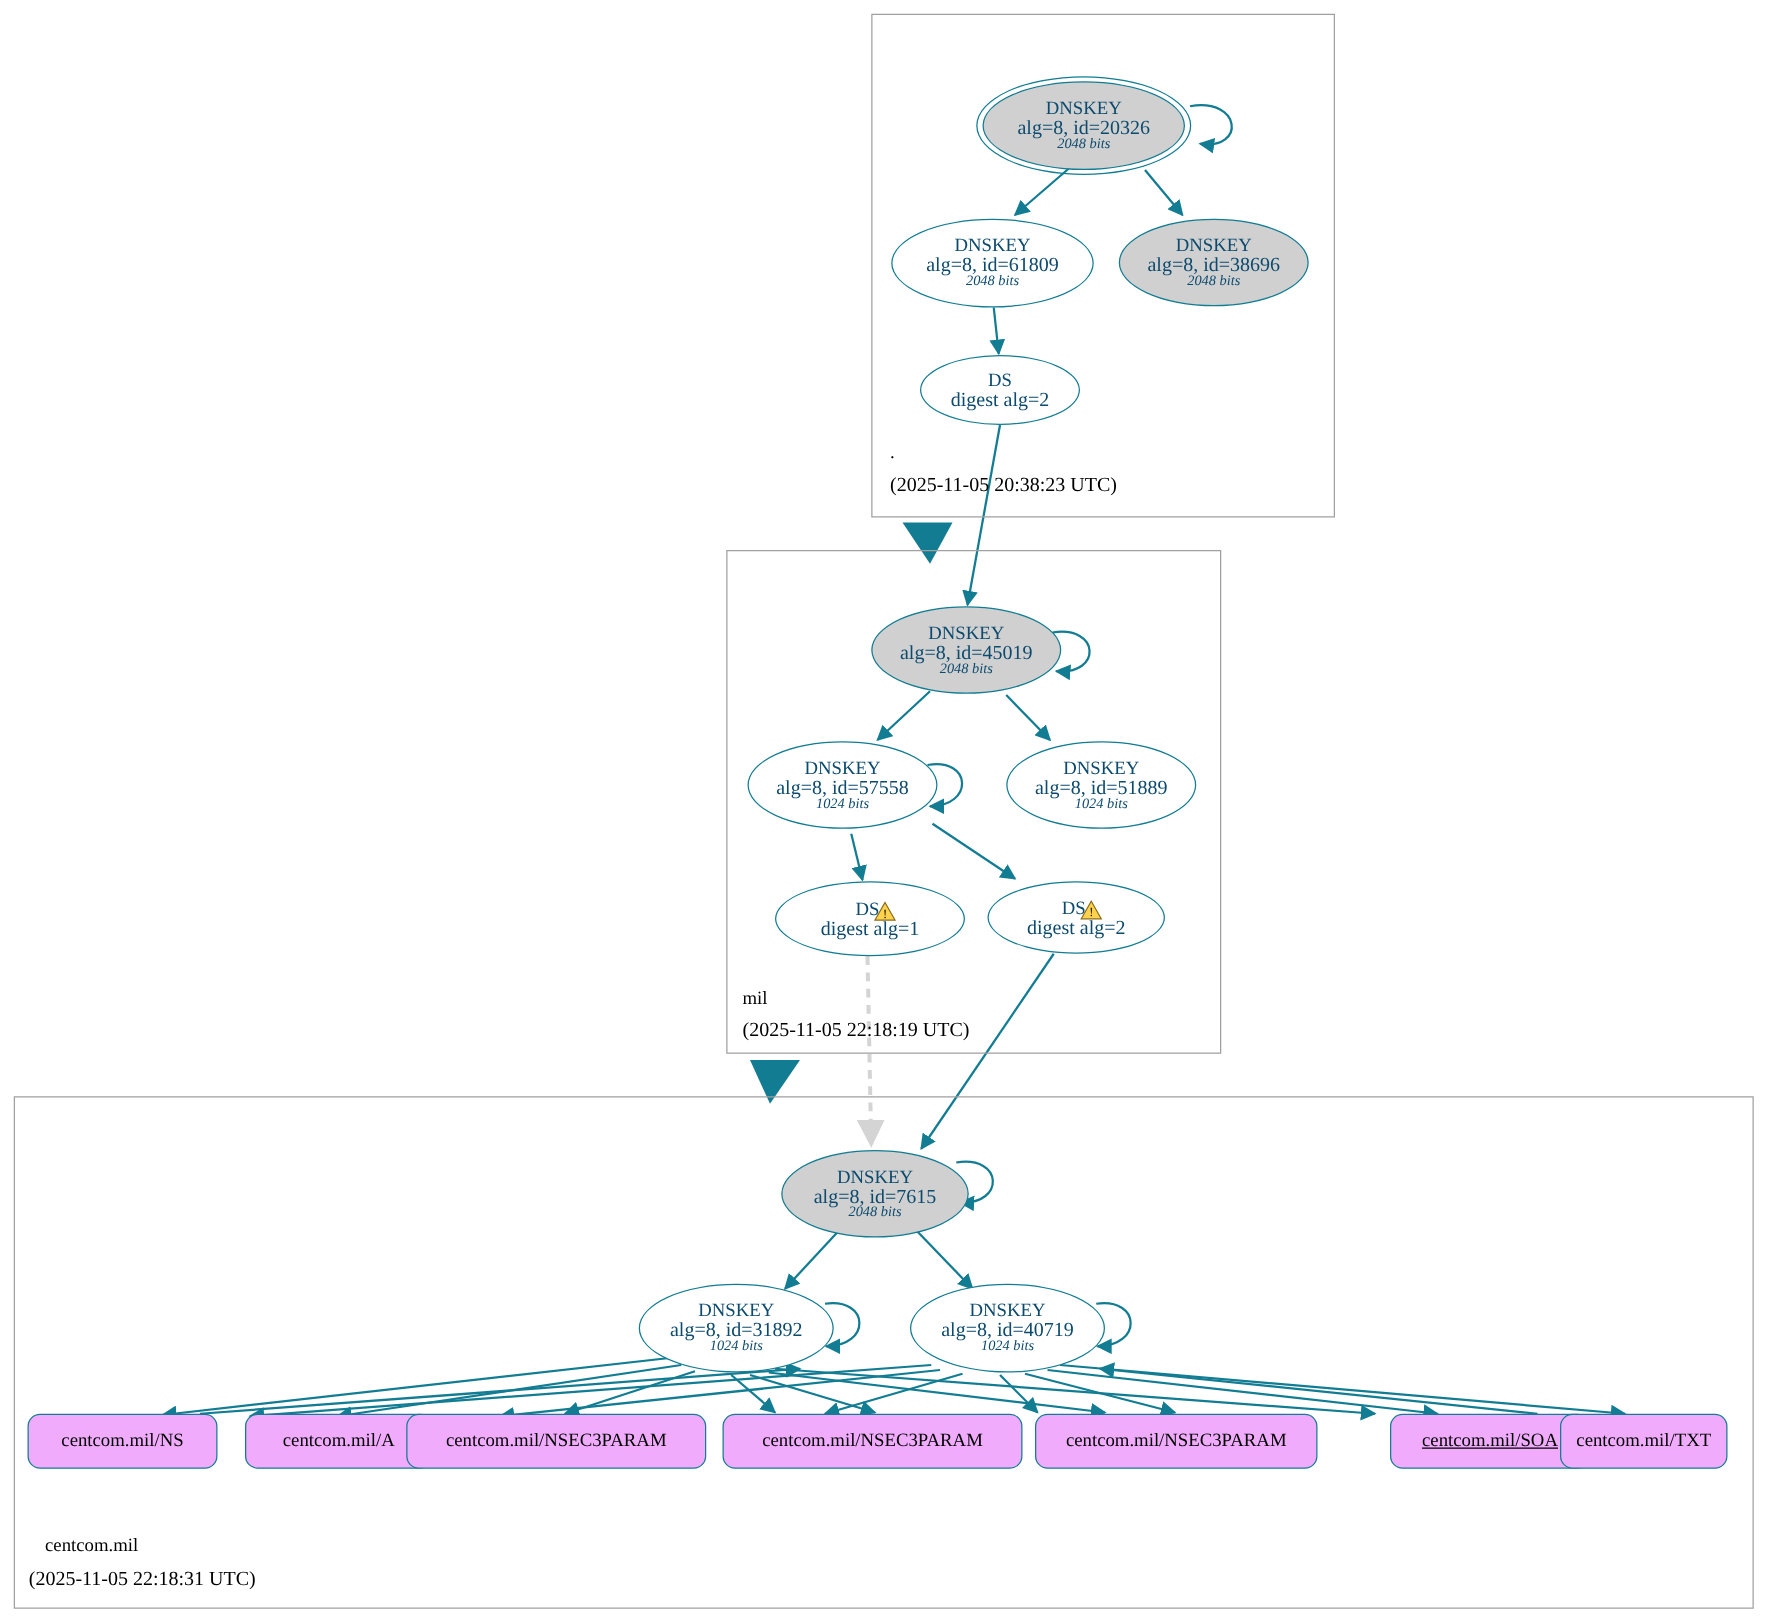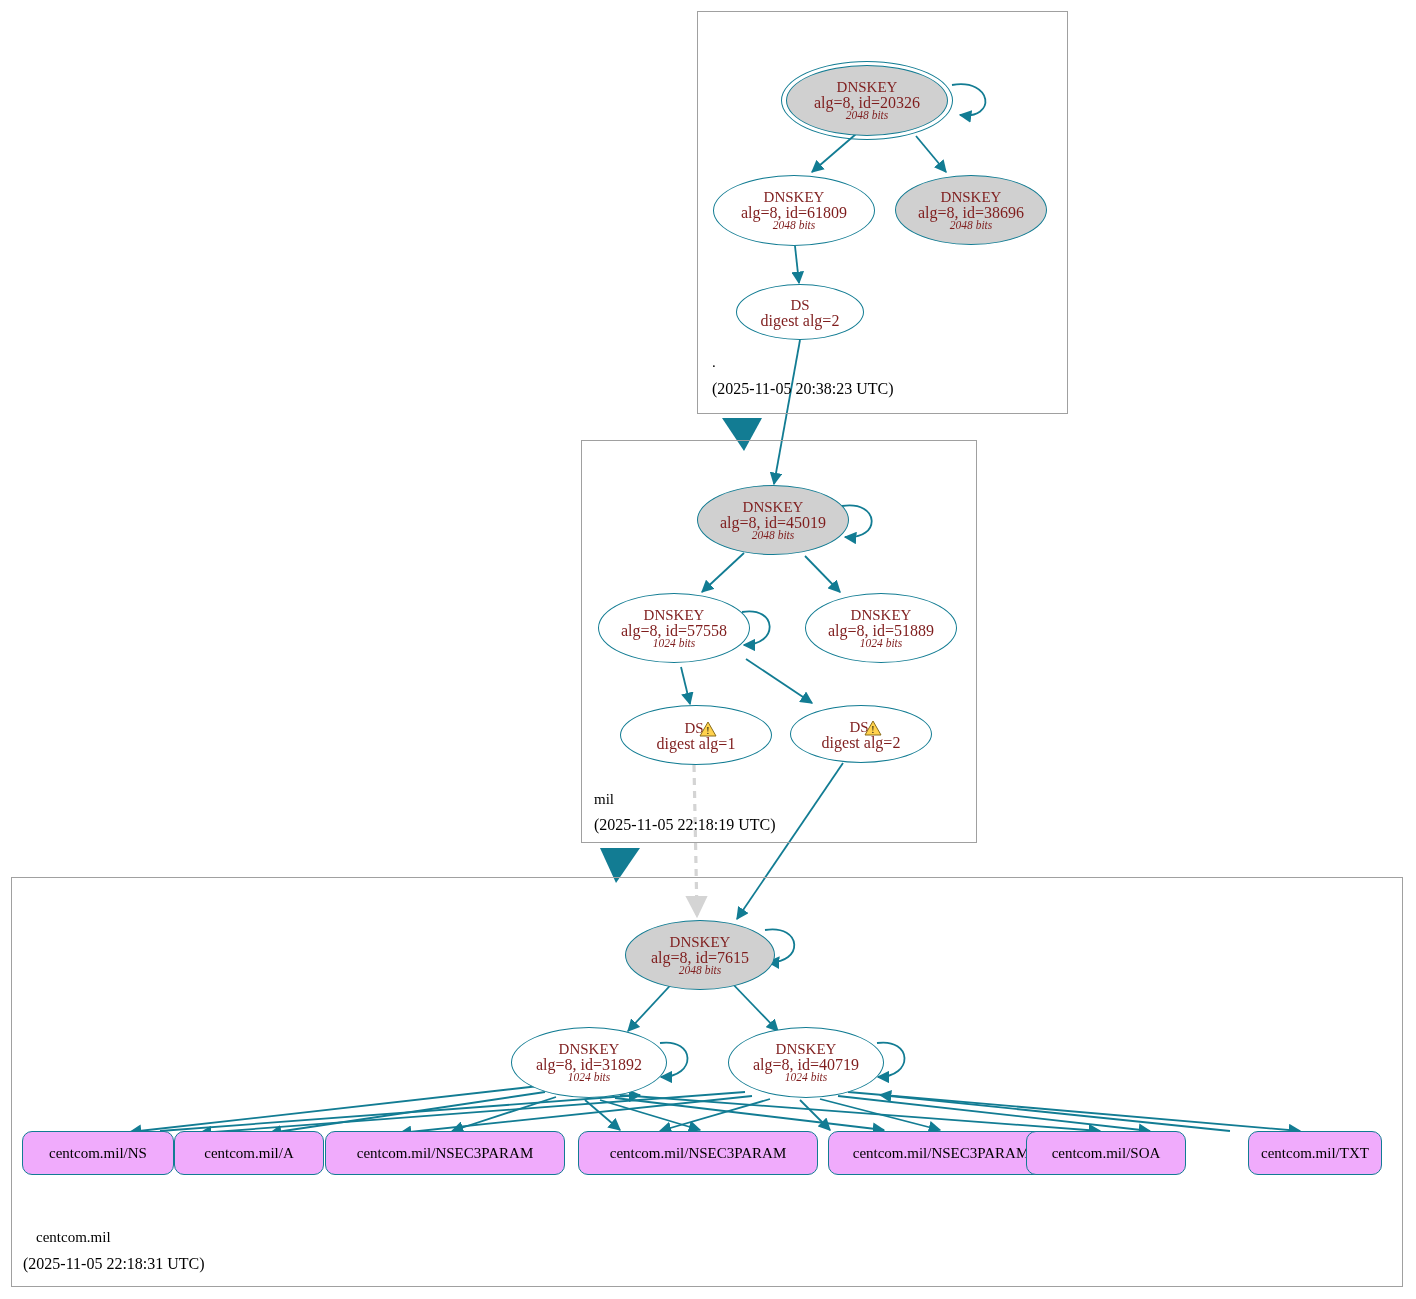"DNSKEY" .node { color: #7f1d1d -> #0c4a6e }
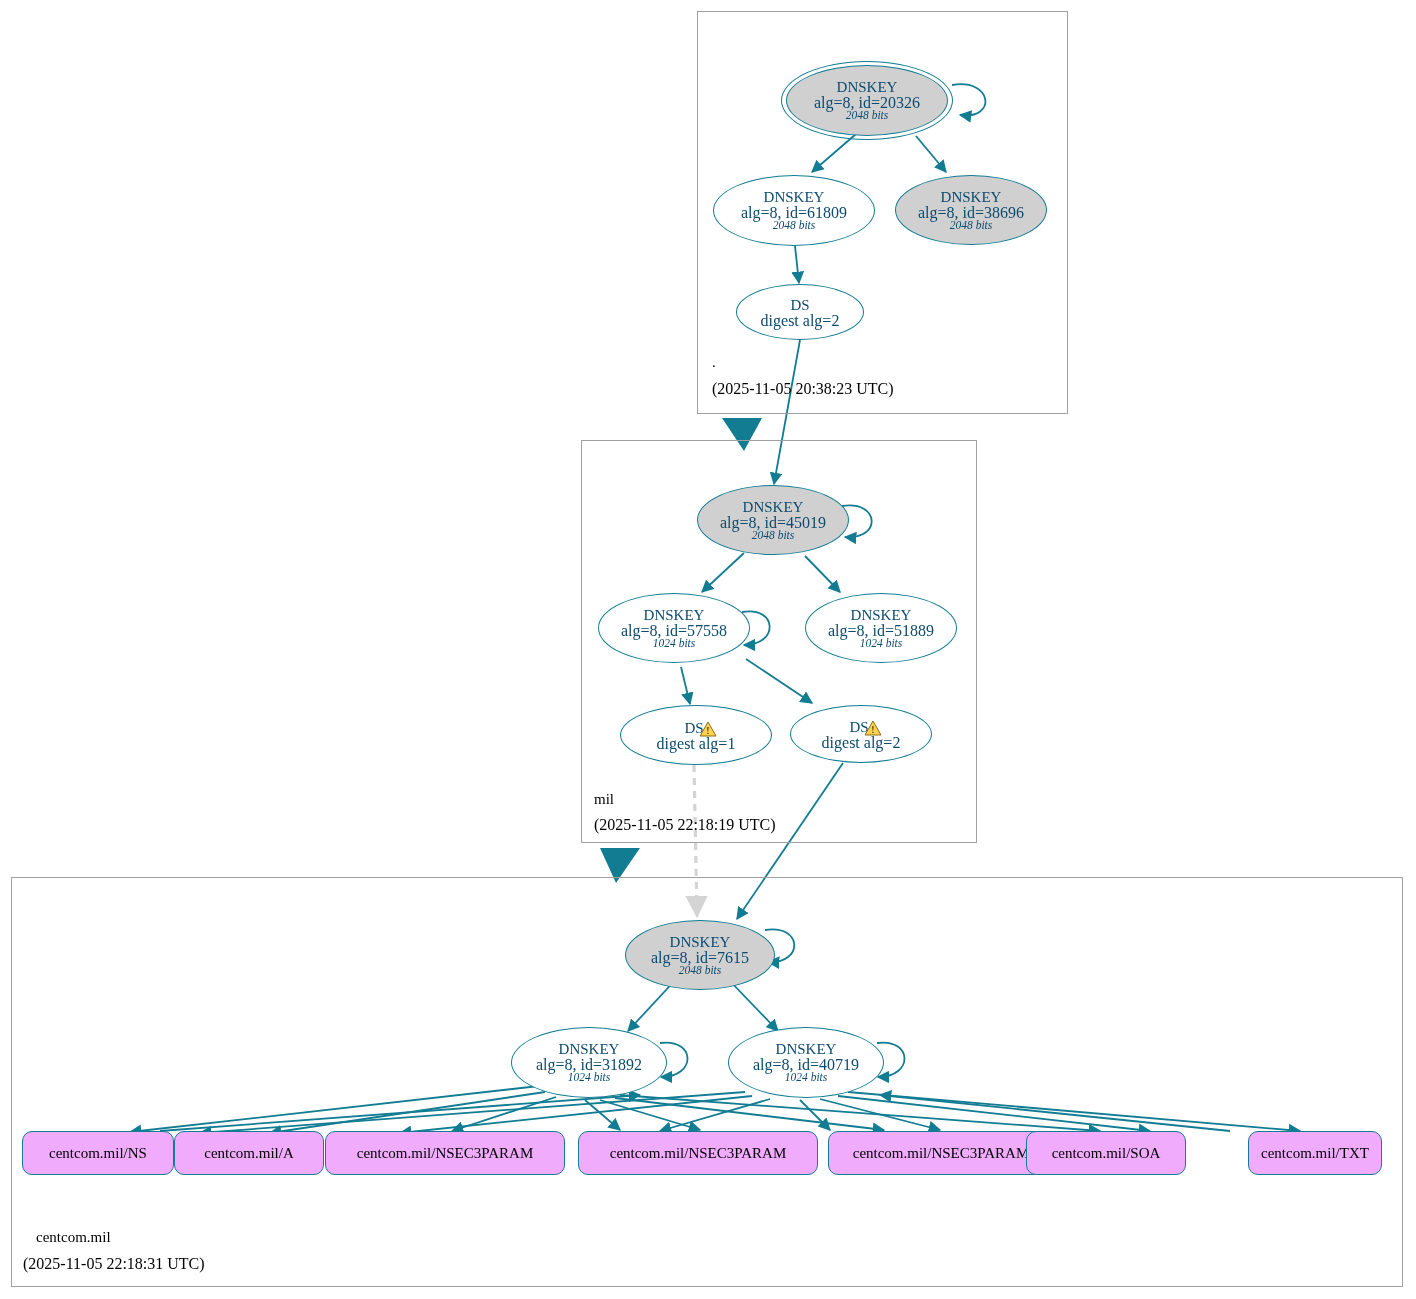"centcom.mil/A" div.rrset { left: 174px -> 196px }
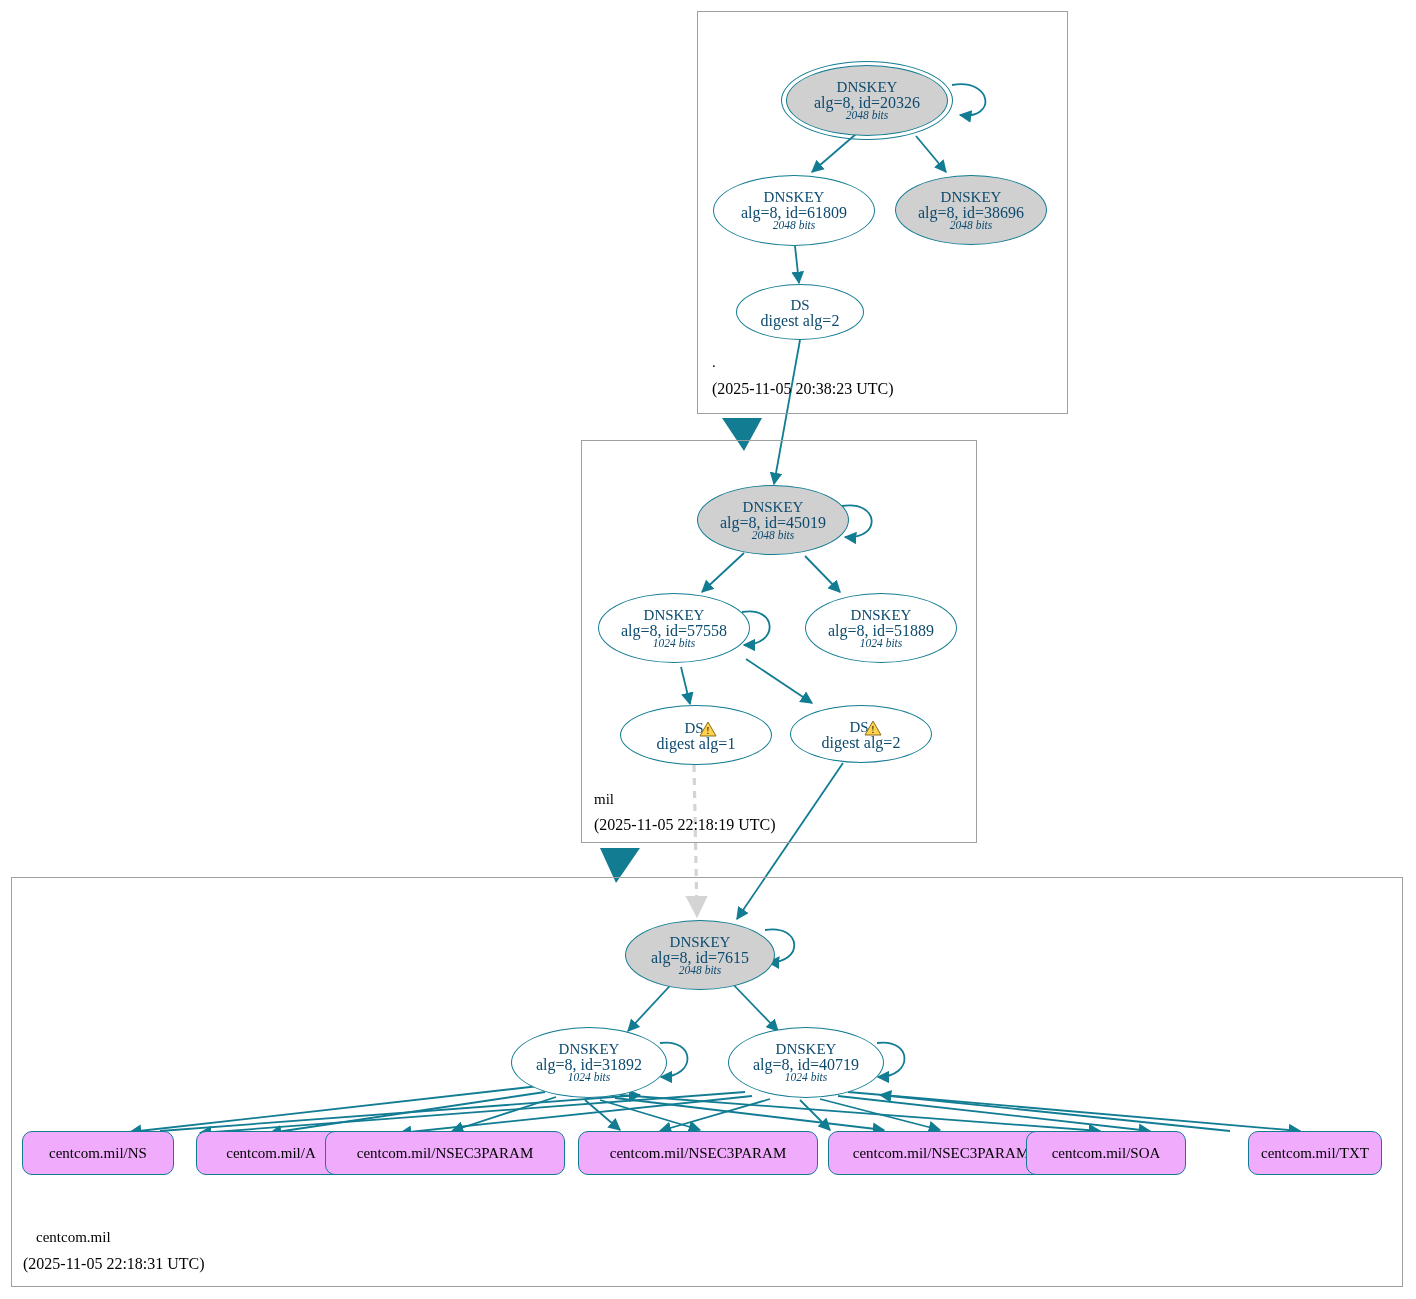"centcom.mil/SOA" div.rrset { left: 1026px -> 1112px; text-decoration: none -> underline }
